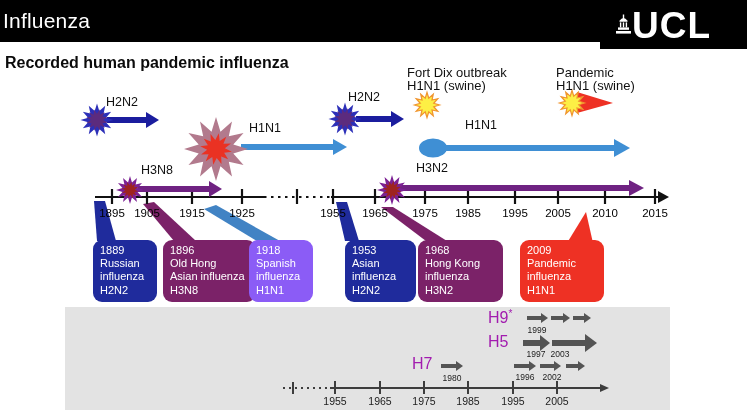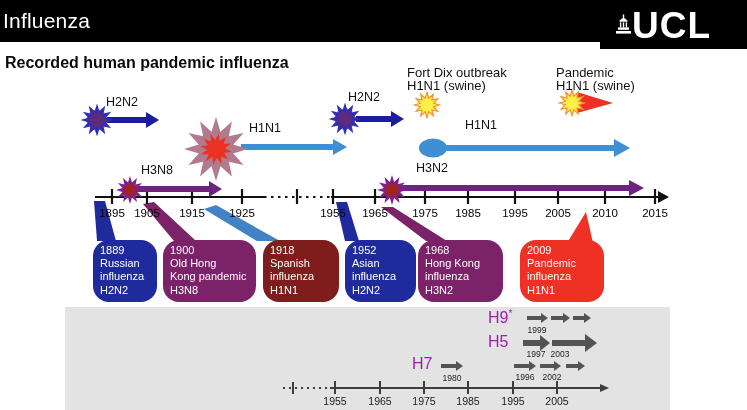"1889" .box { border-radius: 16px -> 9px }
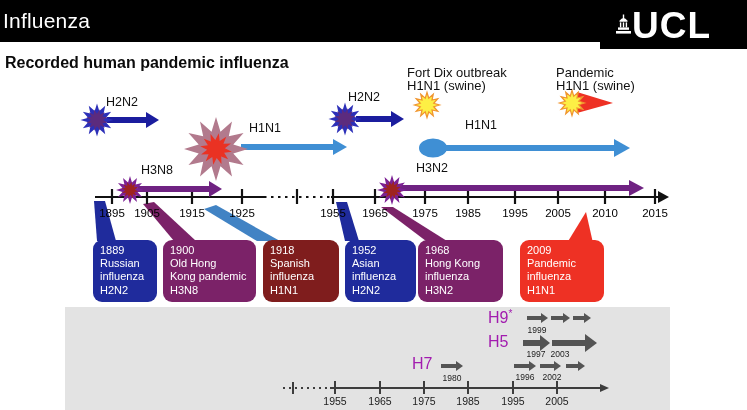"1900" div { text: 1900 -> 1896 }
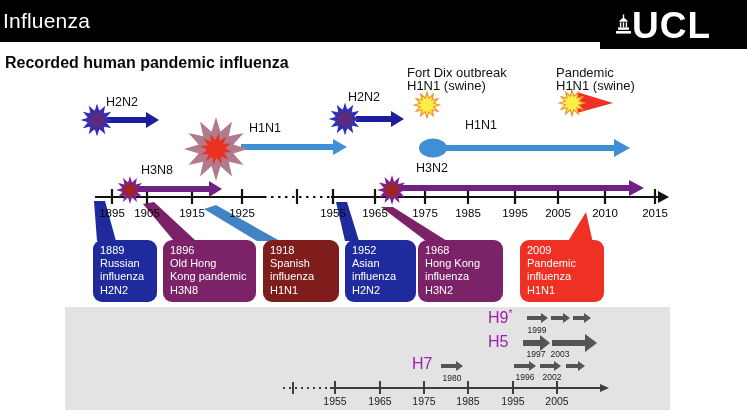"1918" div.box { background: #7f1d1d -> #8b5cf6; left: 263px -> 249px; width: 76px -> 64px }
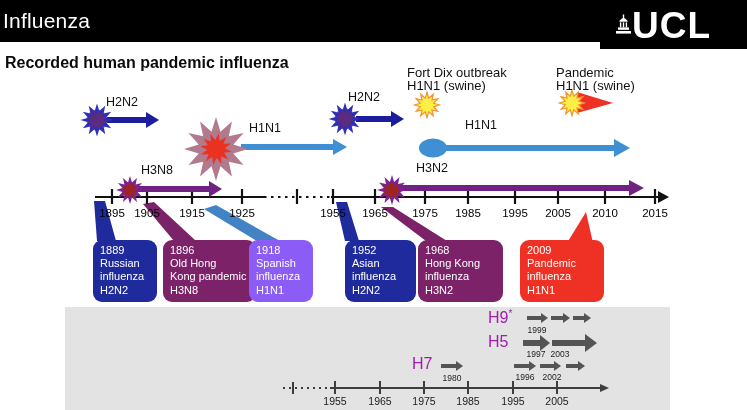"1952" div { text: 1952 -> 1953 }
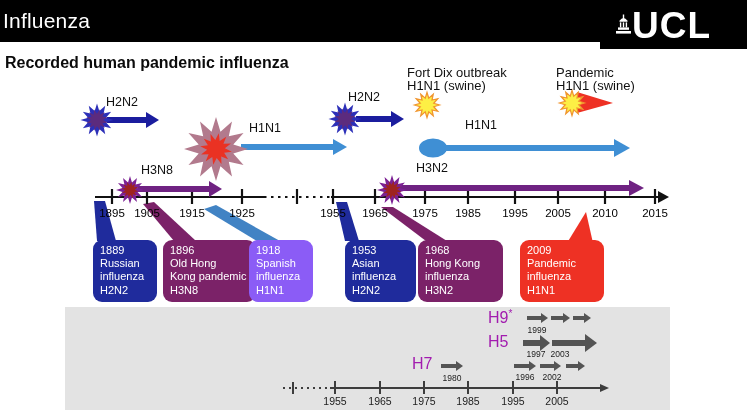"Kong pandemic" div { text: Kong pandemic -> Asian influenza }
